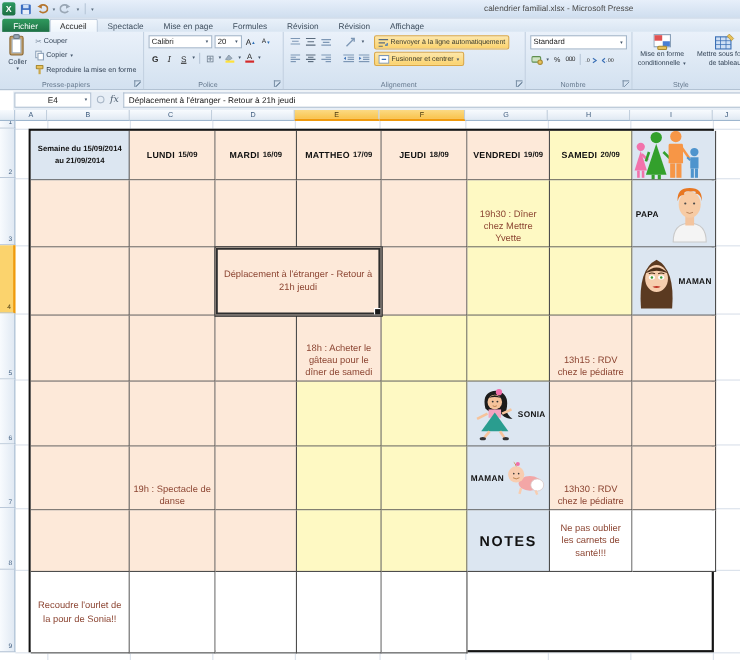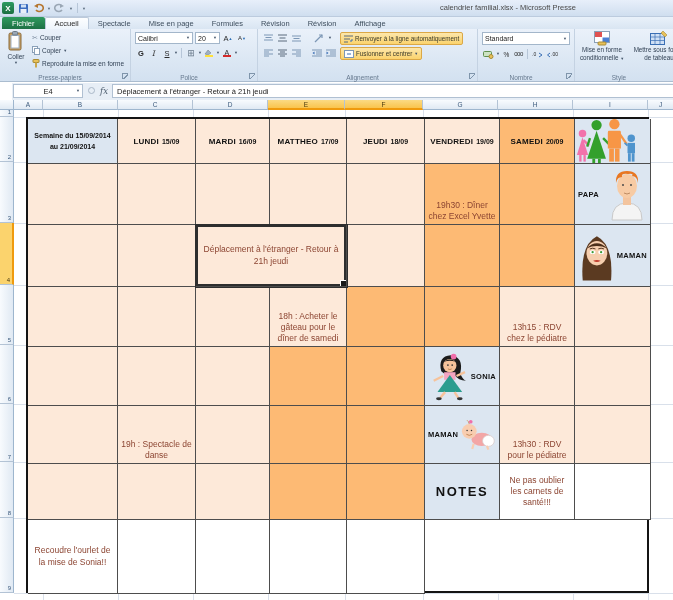"SAMEDI" .c-green { background: #fdba74 -> #fef9c3 }
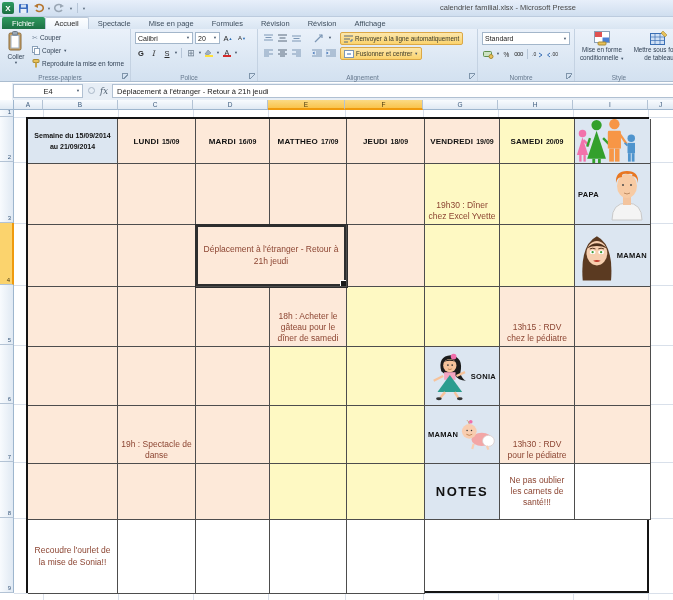"19h30 : Dîner chez Excel" div.c-green { text: Excel -> Mettre }
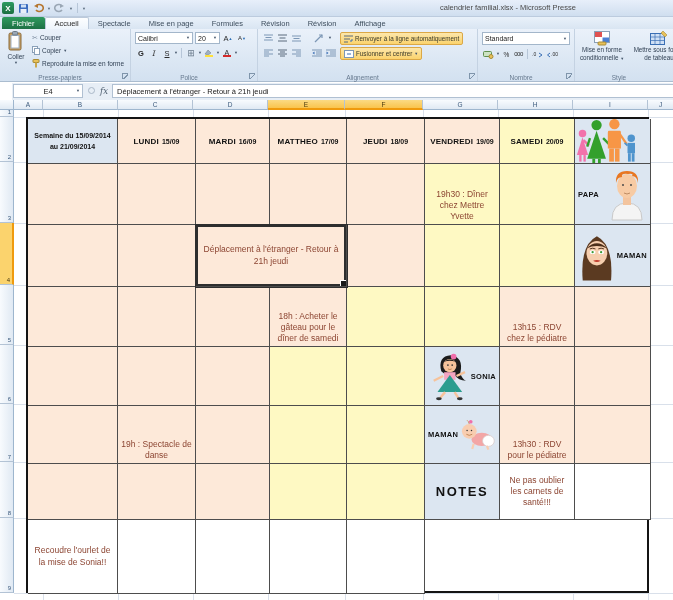"13h30 : RDV pour le" div.c-peach { text: pour -> chez }
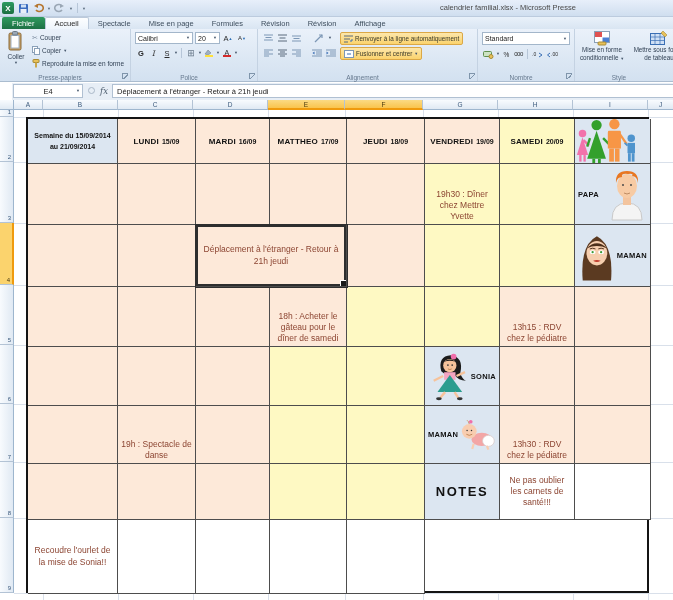"Recoudre l'ourlet de la mise" div.c-white { text: mise -> pour }
